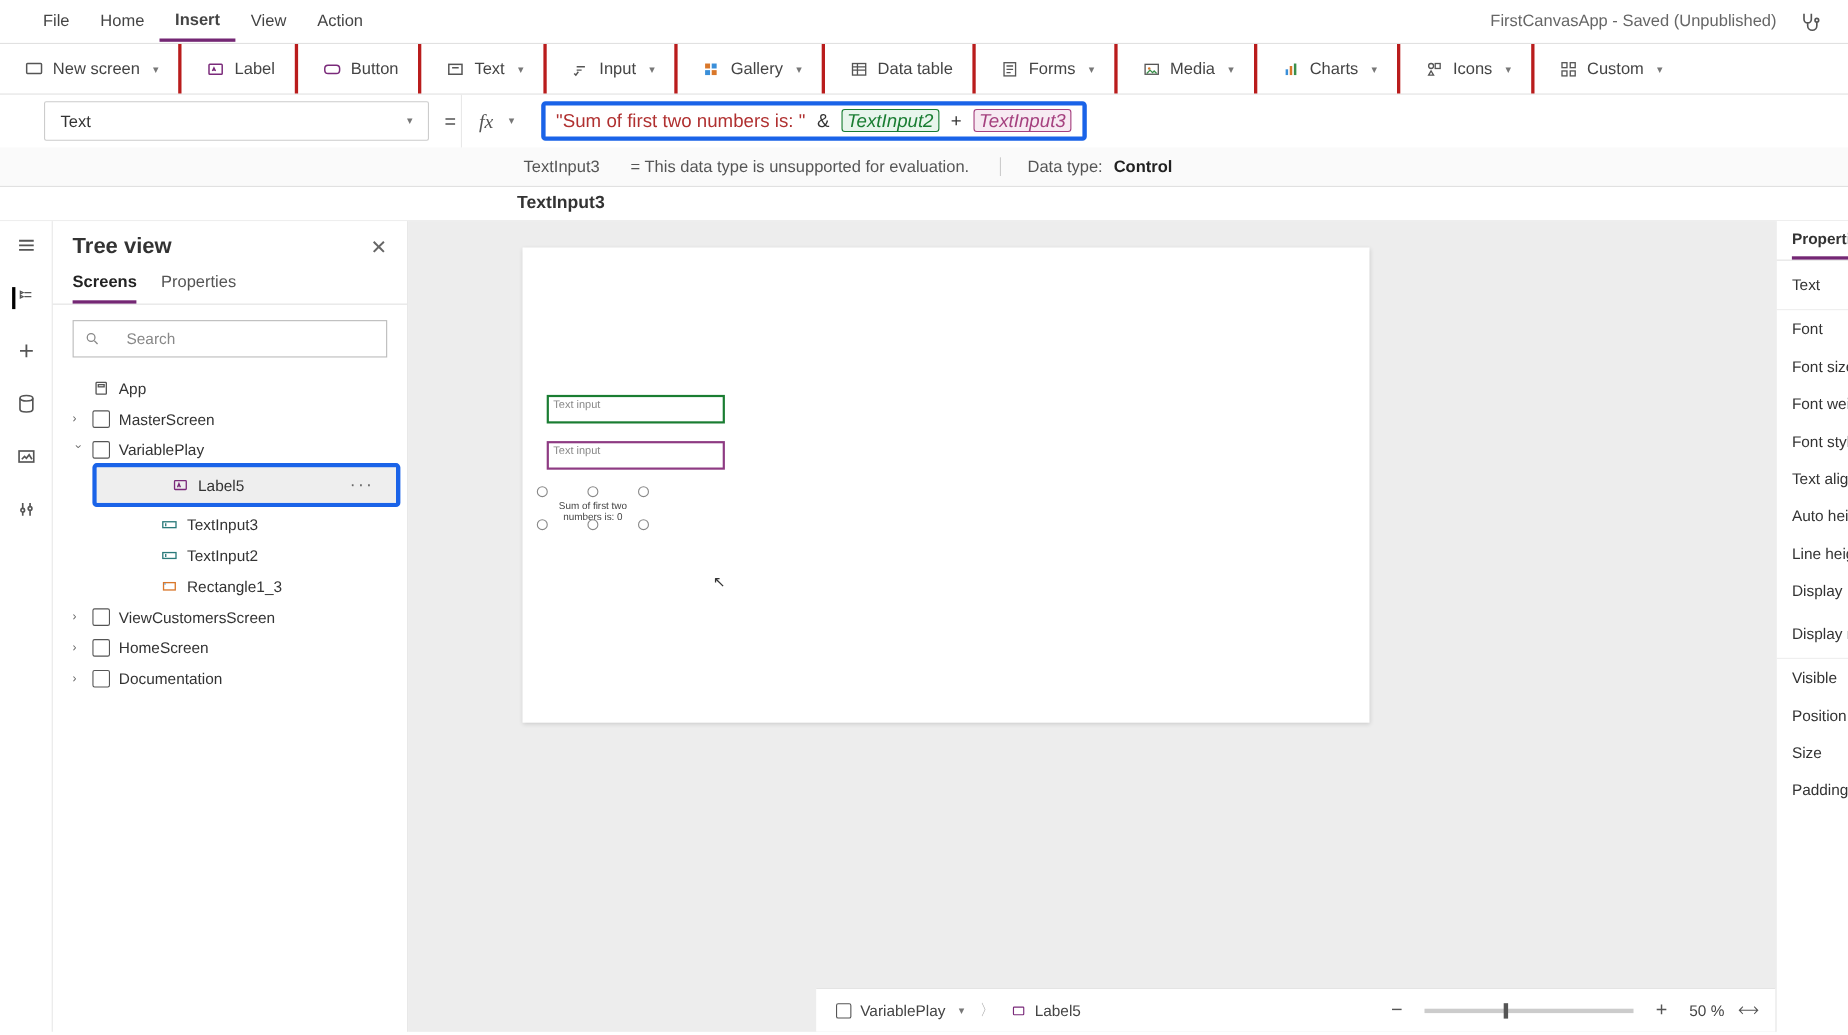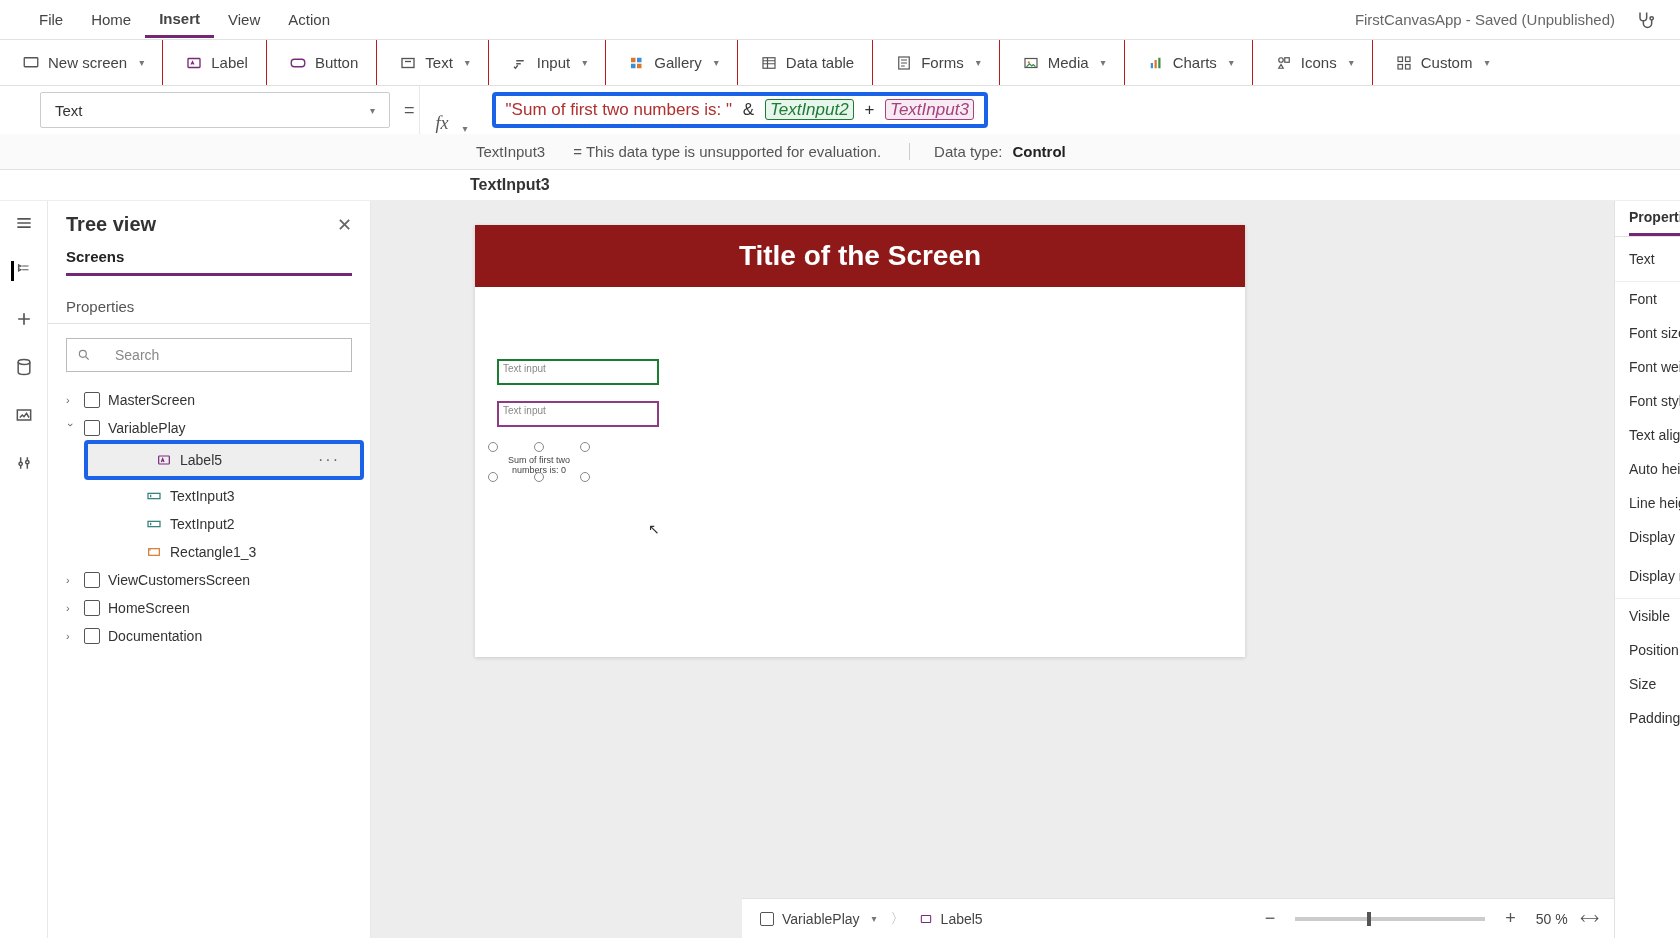"New screen" .ribbon .rib-group { border-right: 1px solid #b91c1c -> 3px solid #b91c1c }
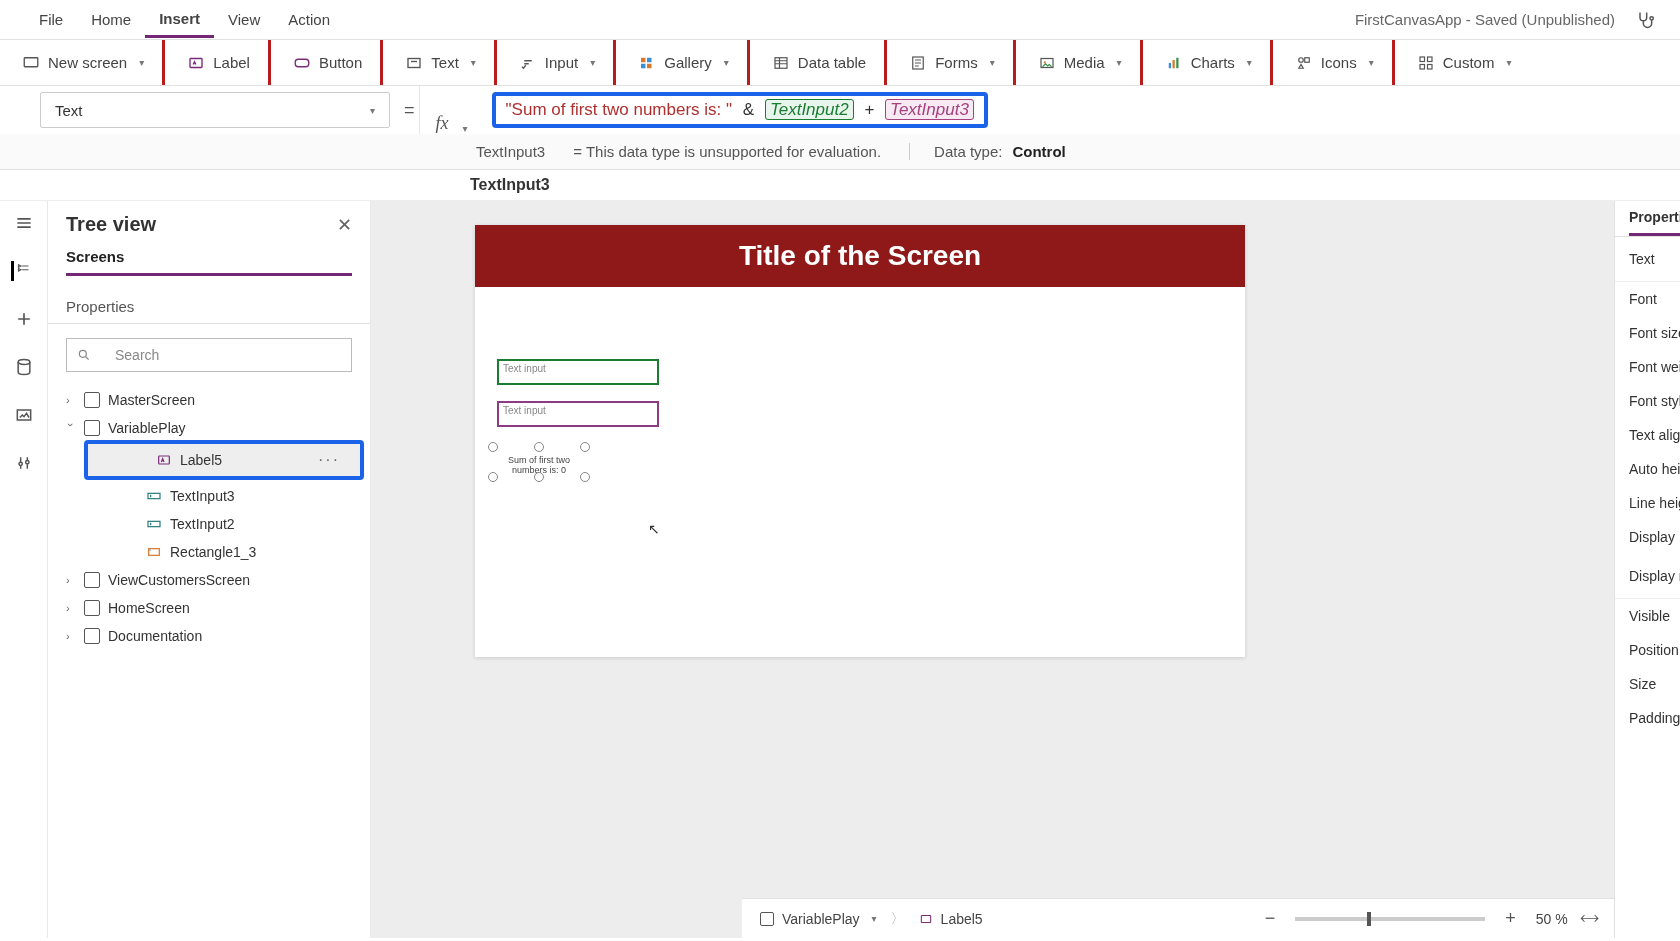"fx" .fx-box { align-items: flex-end -> center }
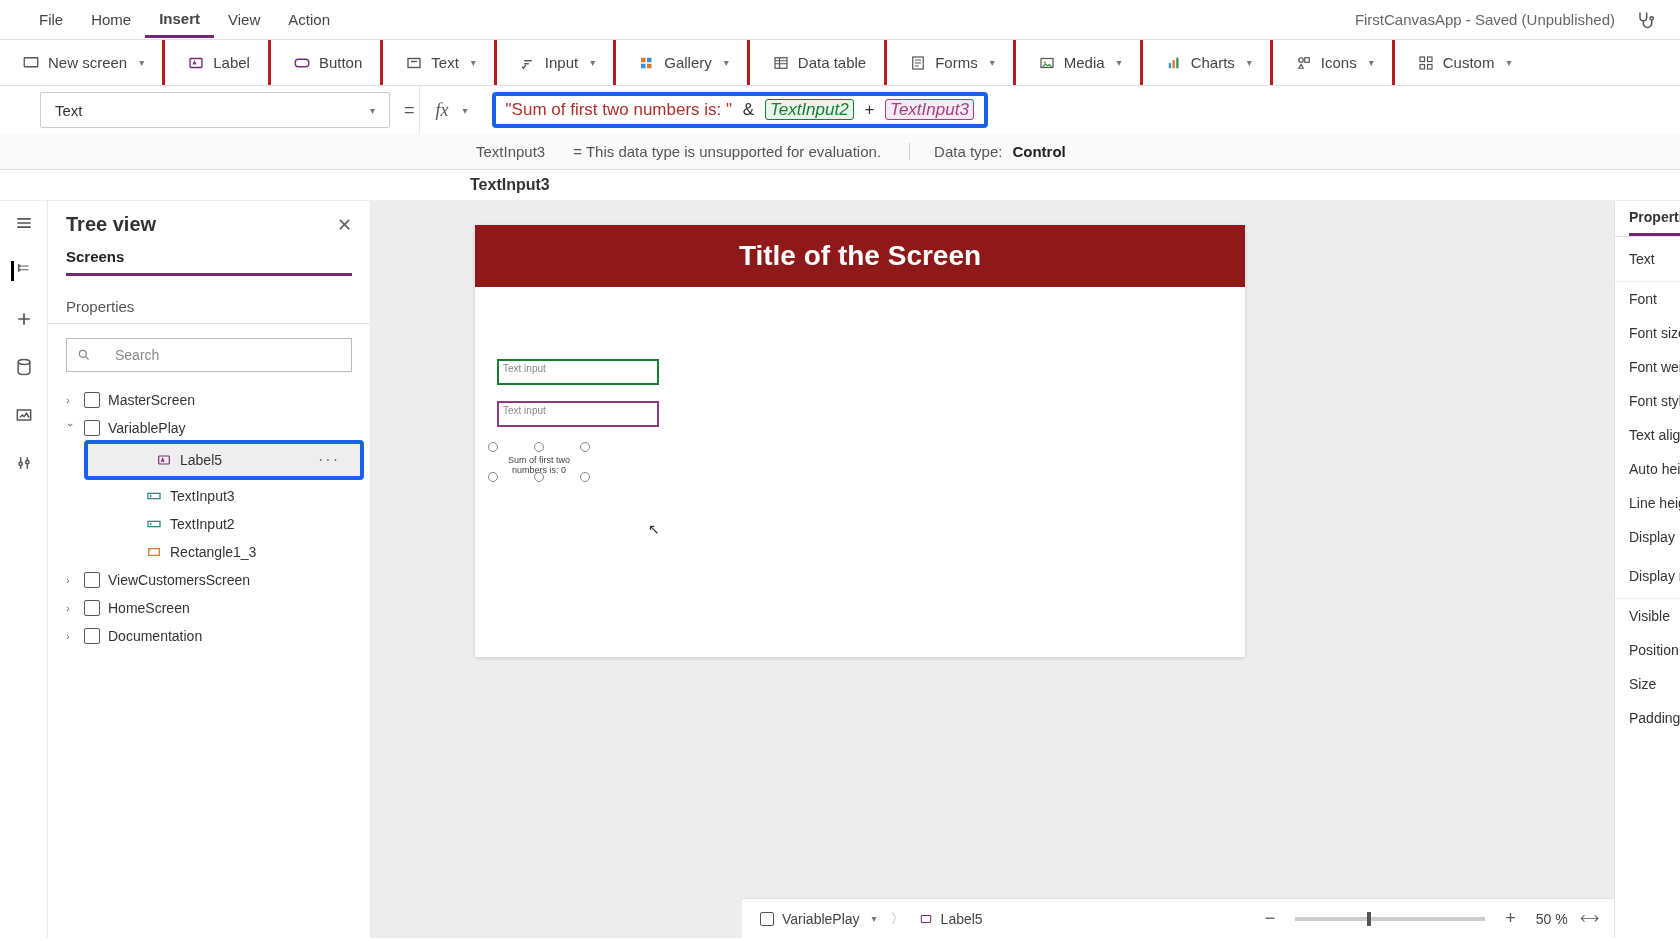"Screens" .tree-tabs { flex-direction: column -> none }
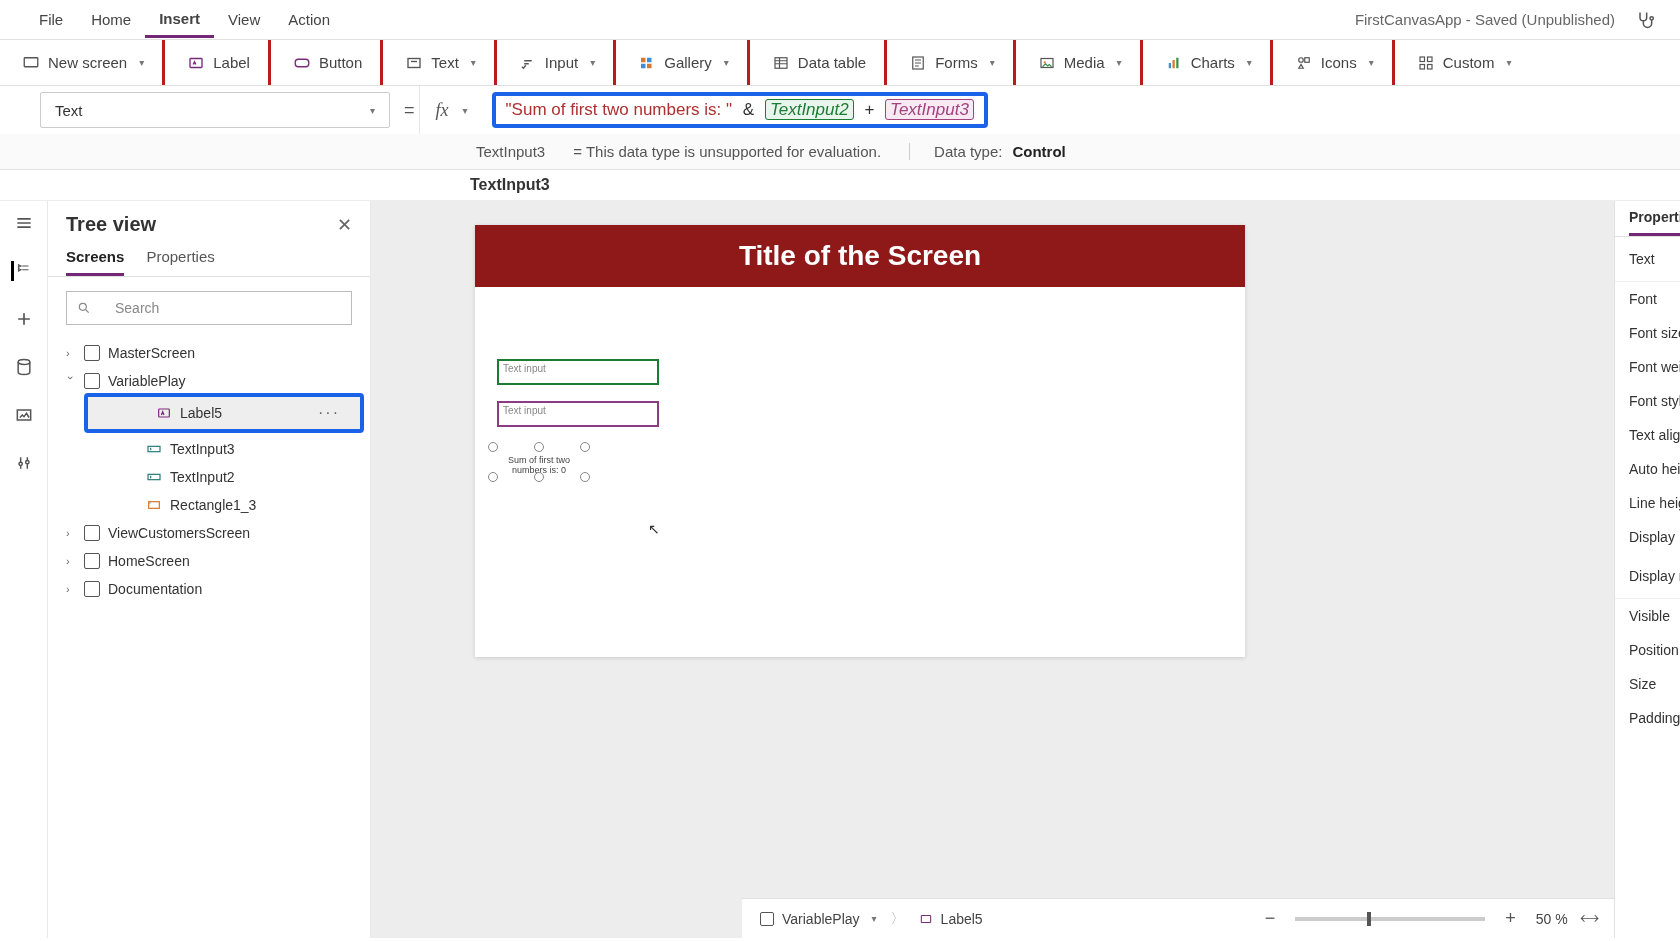"Title of the Screen" div.title-bar { html: <div>Title of the Screen</div> -> none }
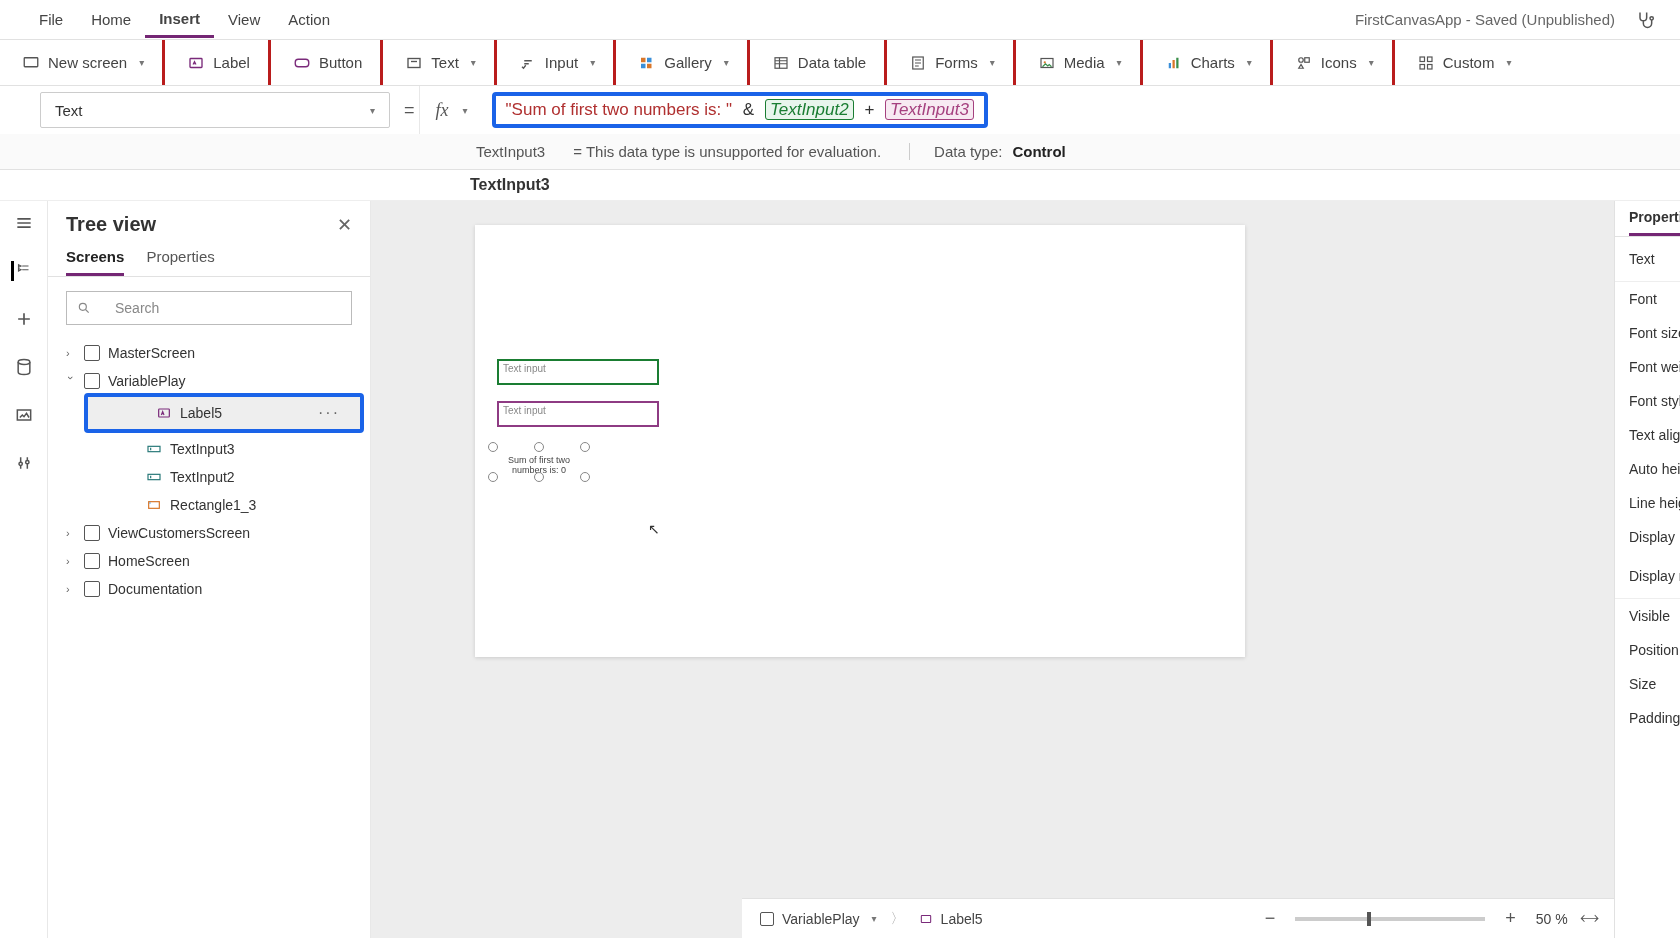"App" div.tree-item { html: none -> <div> <span></span> <svg> <rect></rect> <rect></rect> </svg> <span>App</span> </div> }
